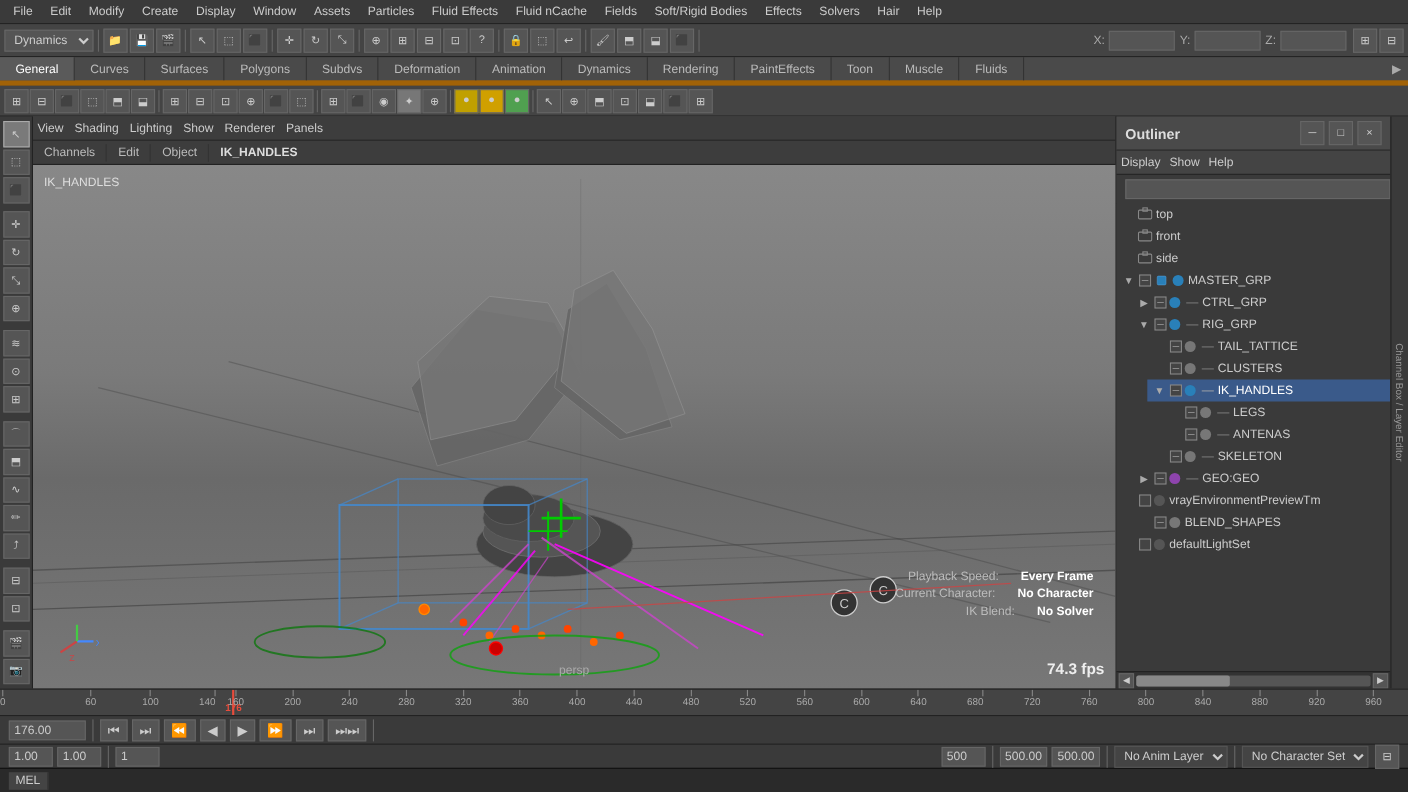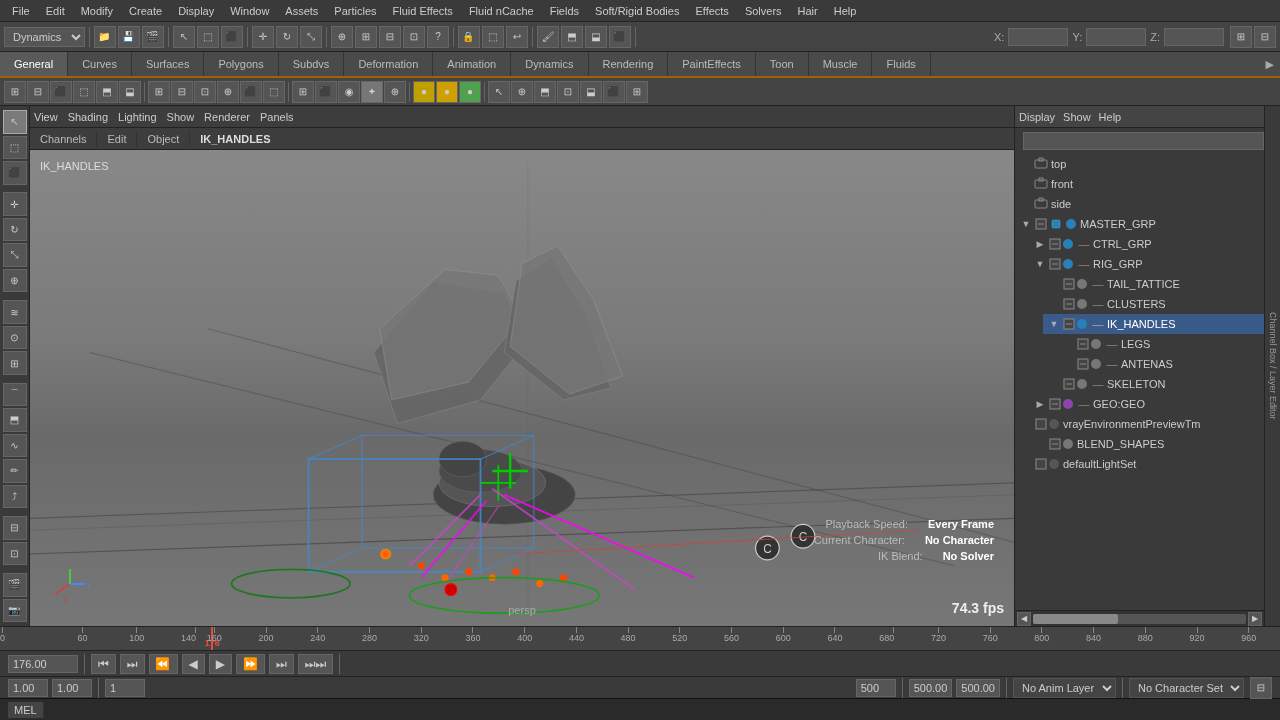"General" #tabbar { border-bottom: 2px solid #a16207 -> 5px solid #a16207 }
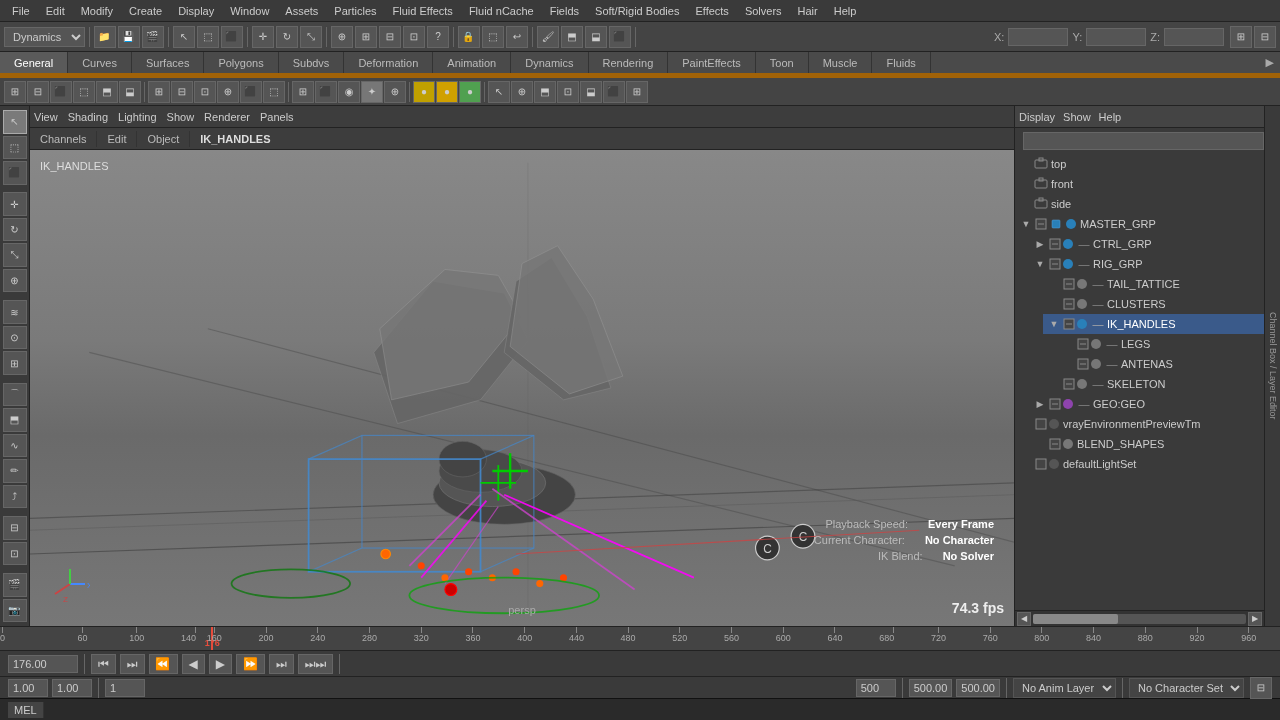"Outliner" div { html: none -> <div> <span>Outliner</span> <div> <div>─</div> <div>□</div> <div>×</div> </div> </div> }
